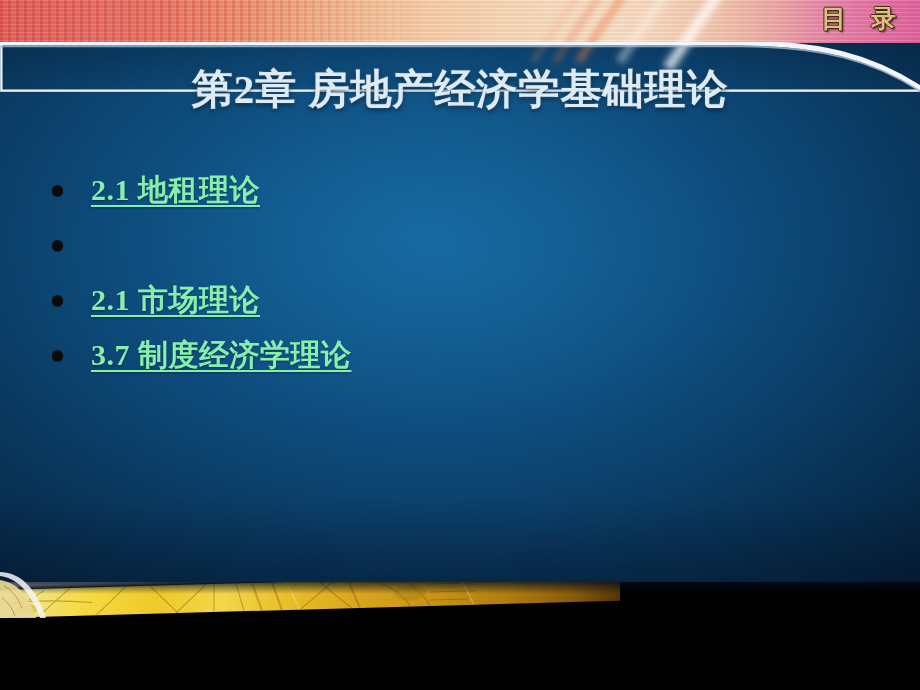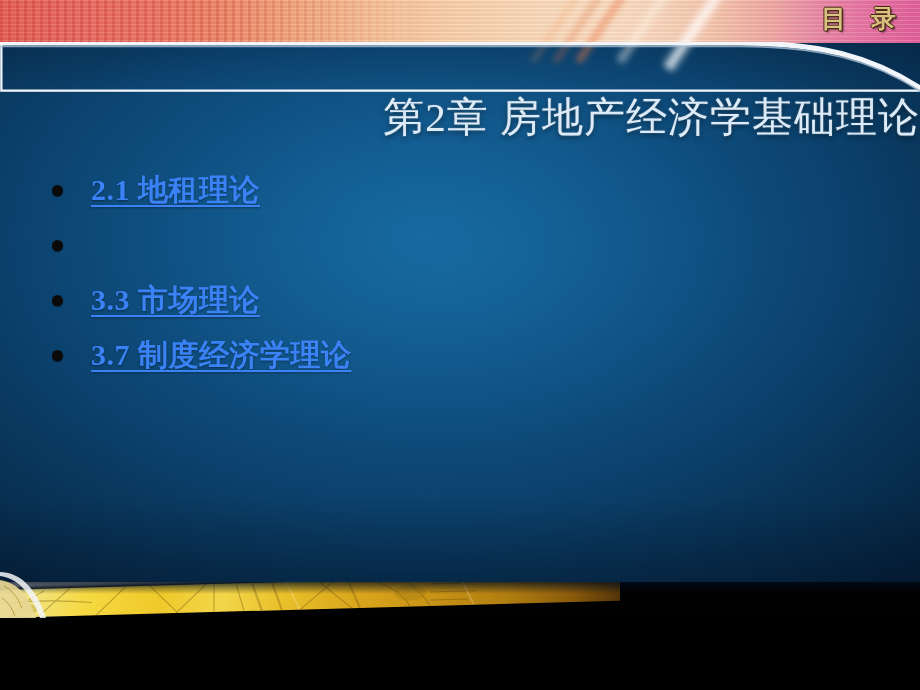"第2章 房地产经济学基础理论" .title { font-weight: 400 -> 700; margin-top: 28px -> none; text-align: right -> center }
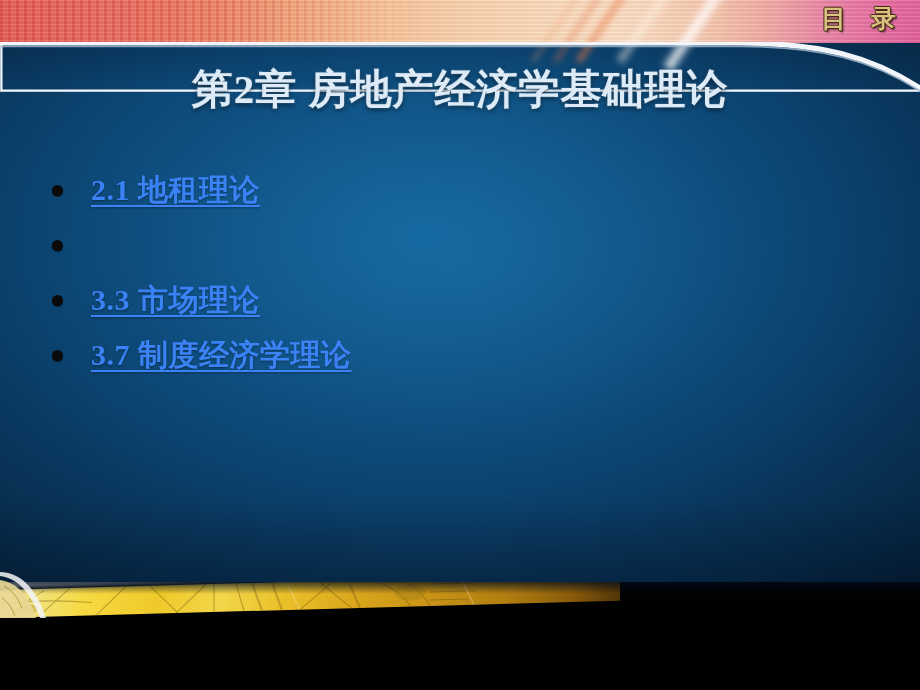"2.1 地租理论" .toc-link { color: #3b82f6 -> #86efac }
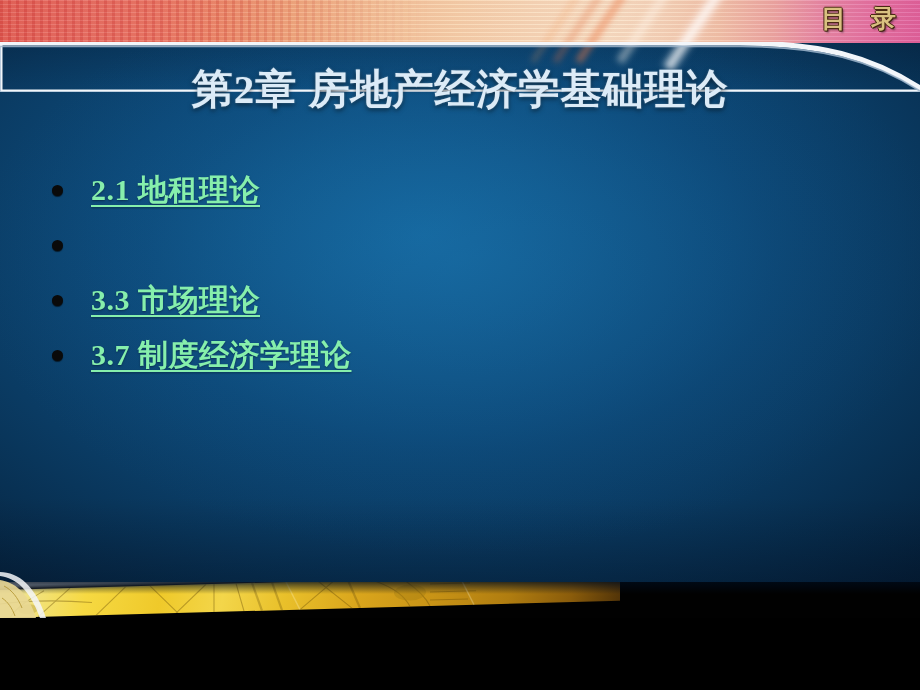"3.3 市场理论" span.toc-link { text: 3.3 -> 2.1 }
